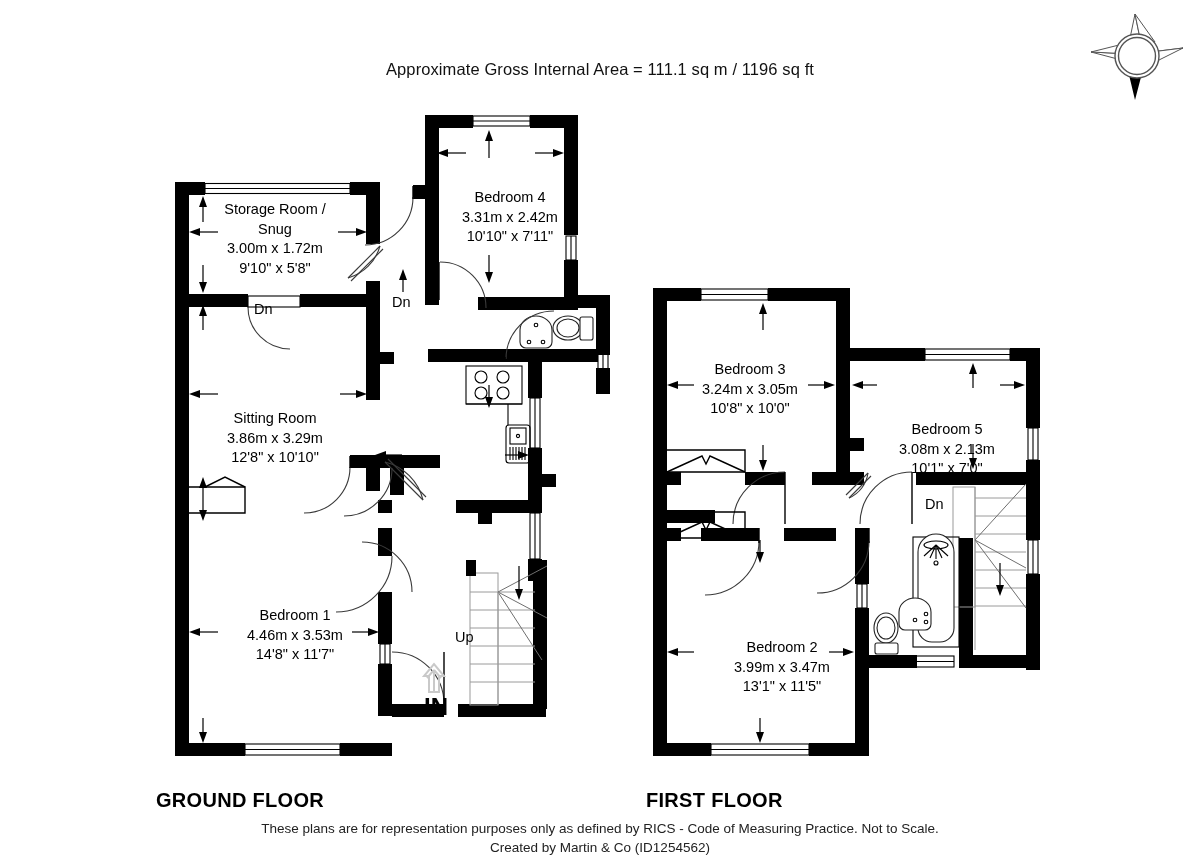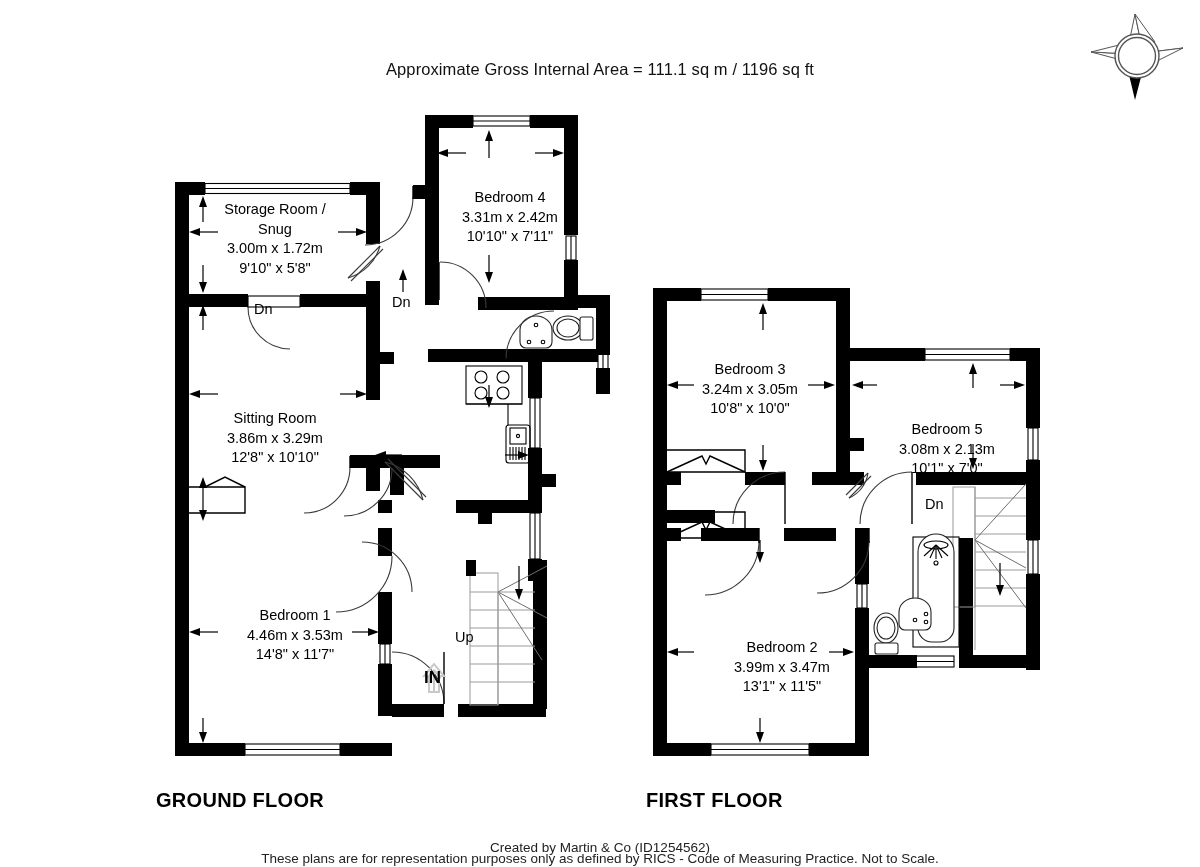"IN" div.mini-label { font-size: 17px -> 24px; top: 668px -> 693px }
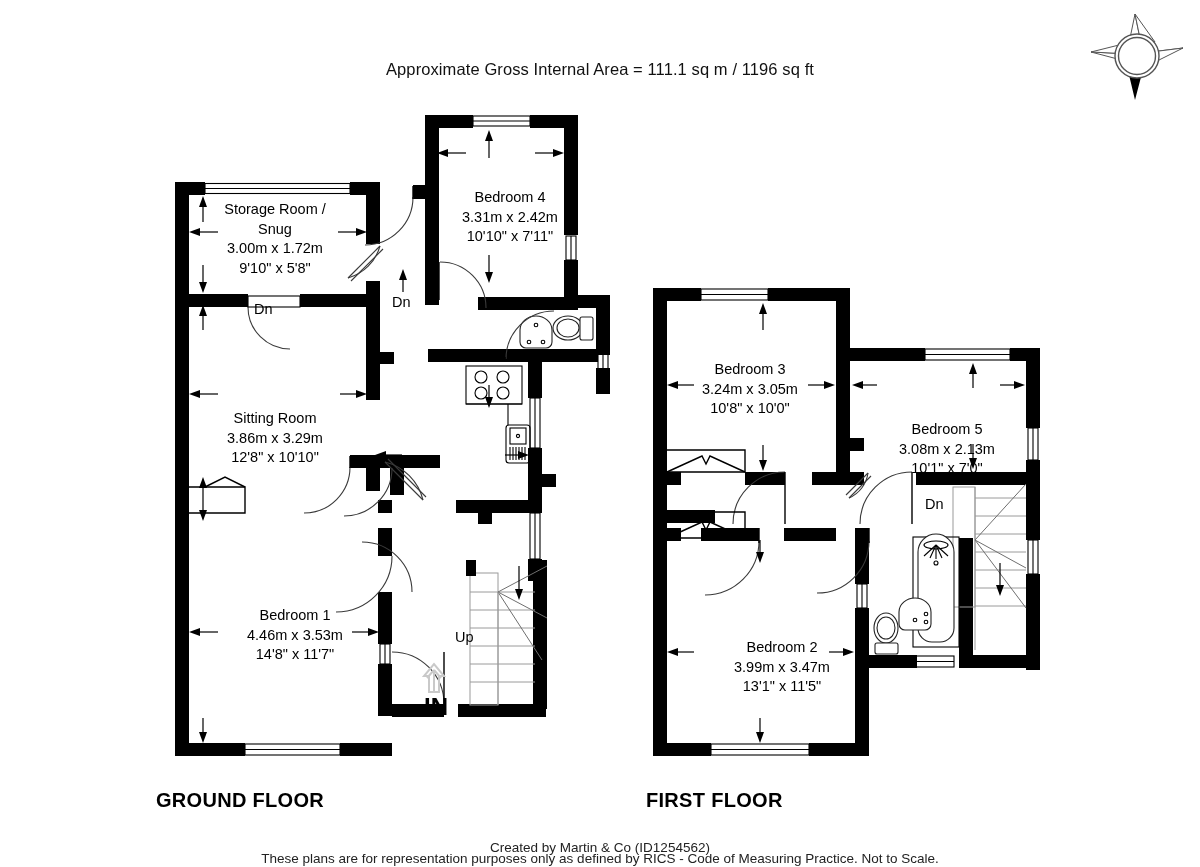"These plans are for representation" #footer-line-1 { margin-top: 30px -> none }
